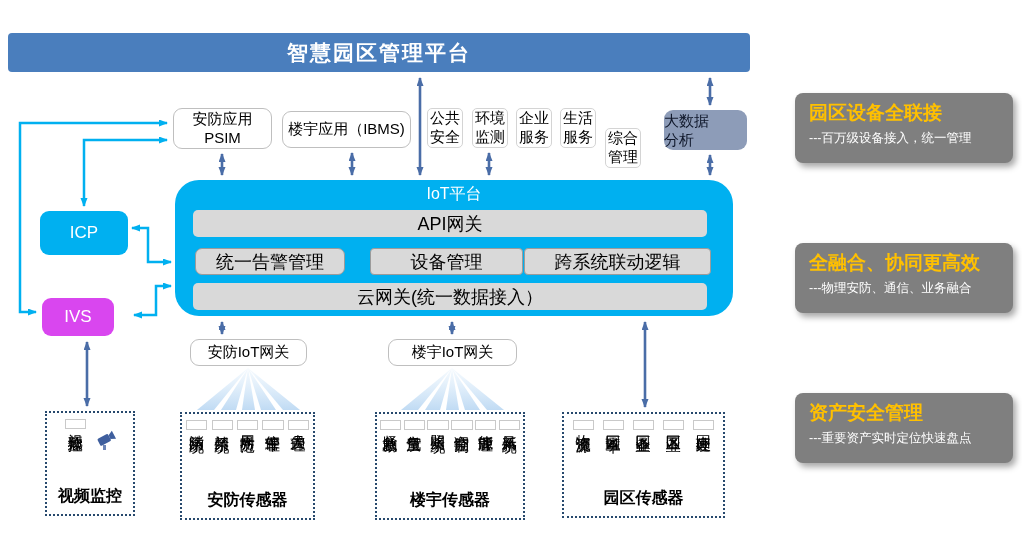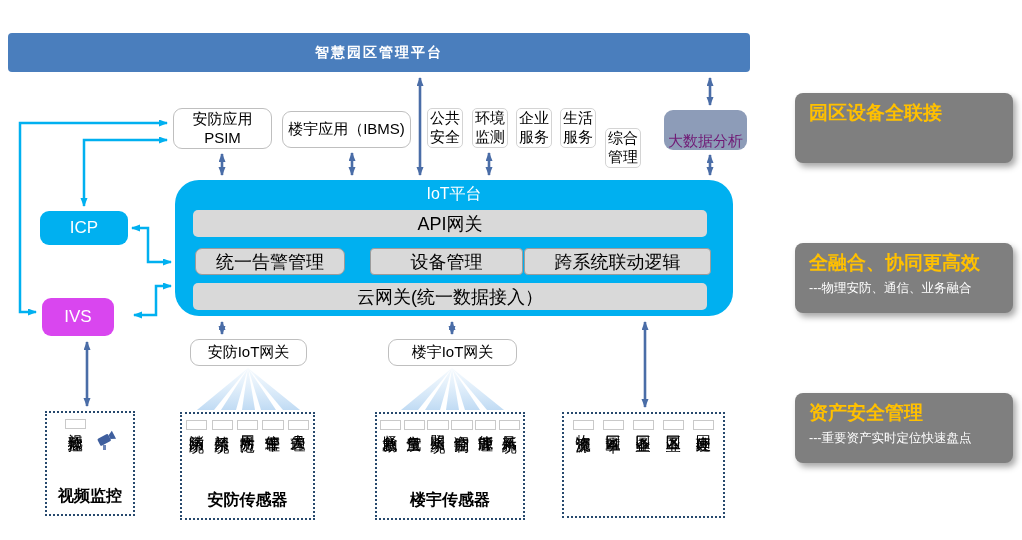"智慧园区管理平台" .banner { font-size: 14px -> 21px }
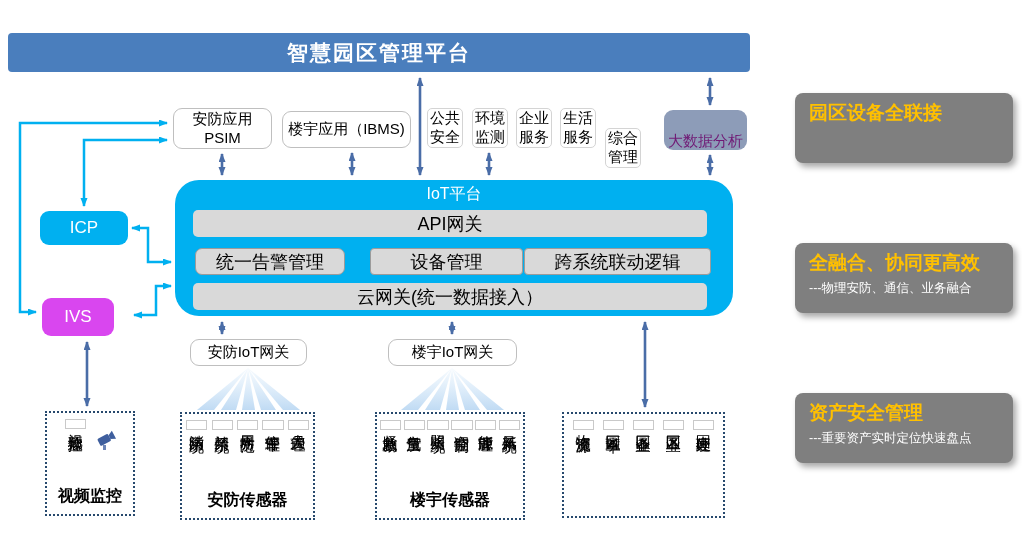"大数据" .bigdata { align-items: flex-end -> flex-start; color: #701a75 -> #0f172a; flex-direction: row -> column }
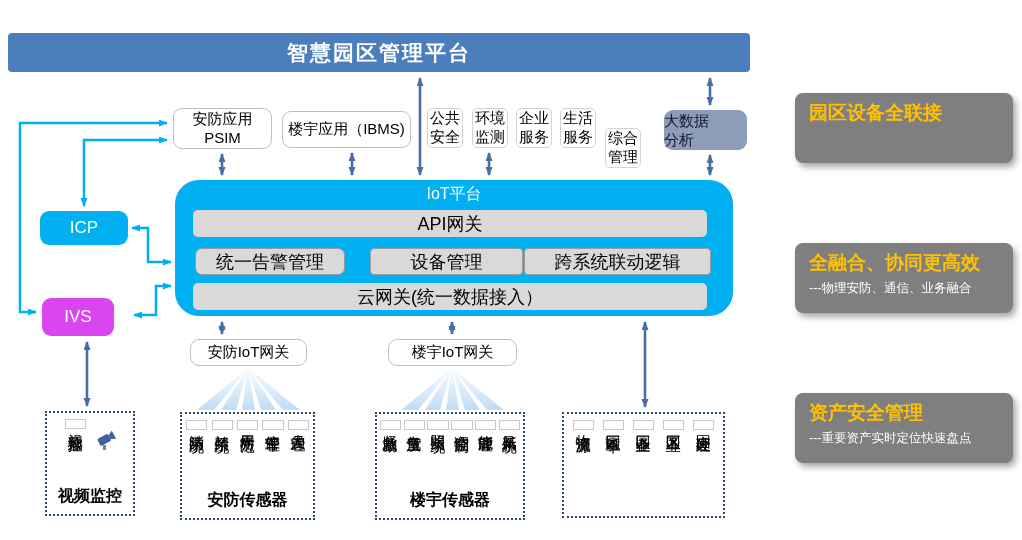"---百万级设备接入，统一管理" div.bdesc { html: none -> <div>---百万级设备接入，统一管理</div> }
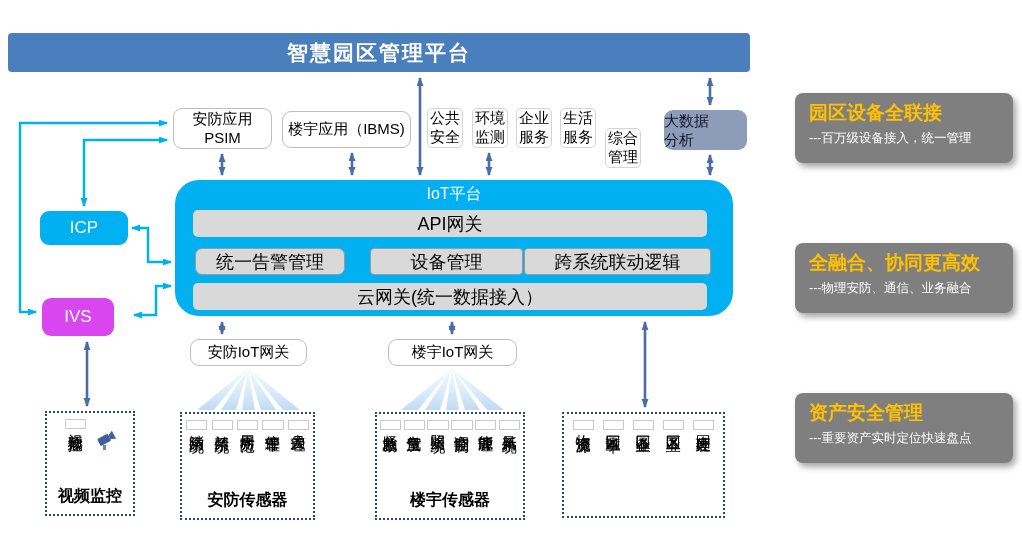"ICP" .icp { height: 34px -> 44px }
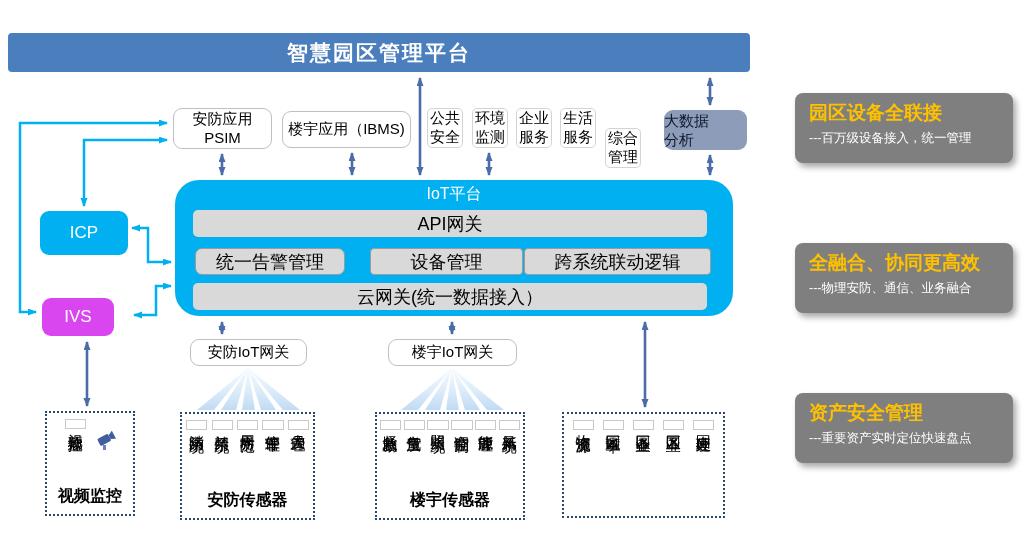"园区传感器" div.grouplabel { html: none -> <div>园区传感器</div> }
